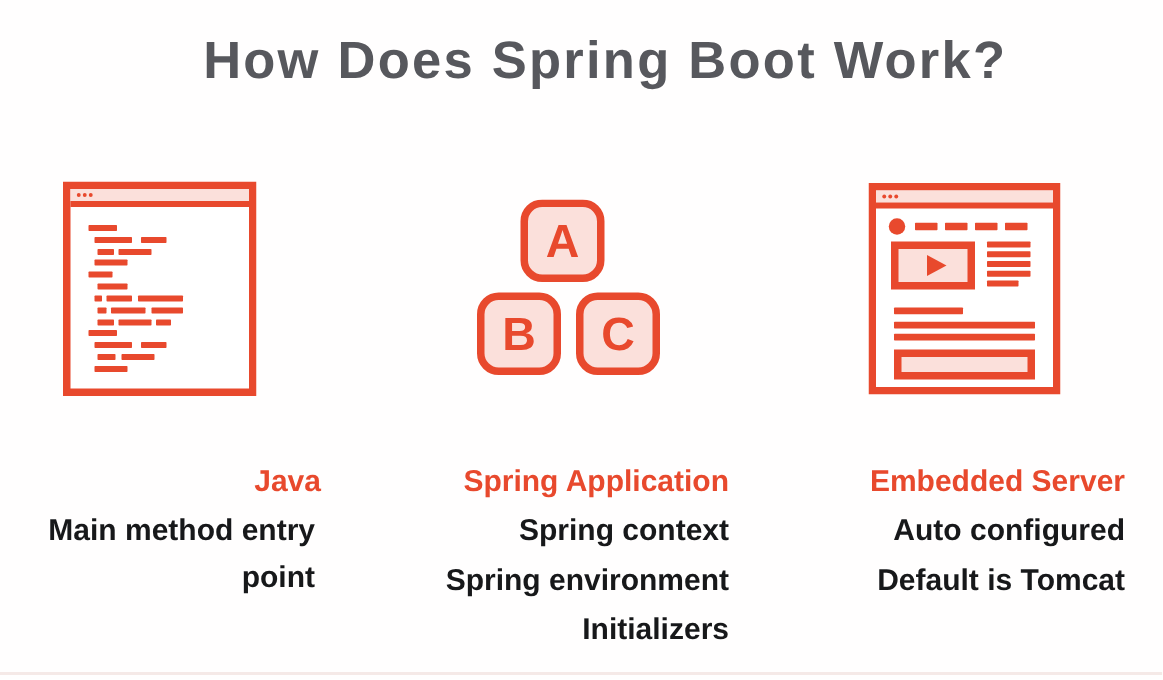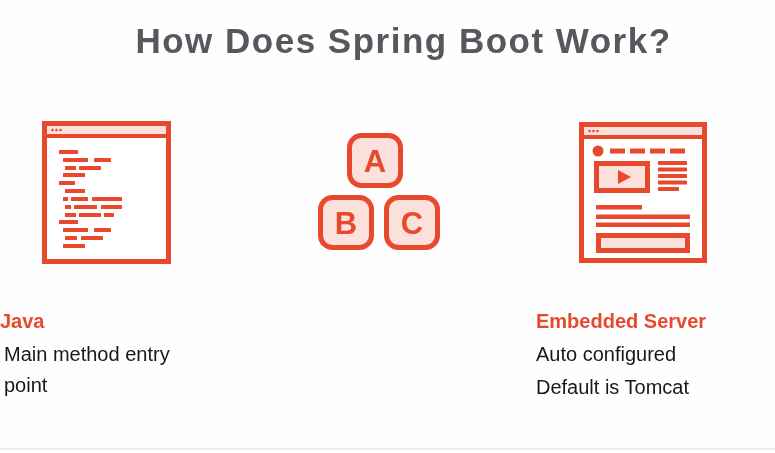"Java" .text-block { text-align: left -> right }
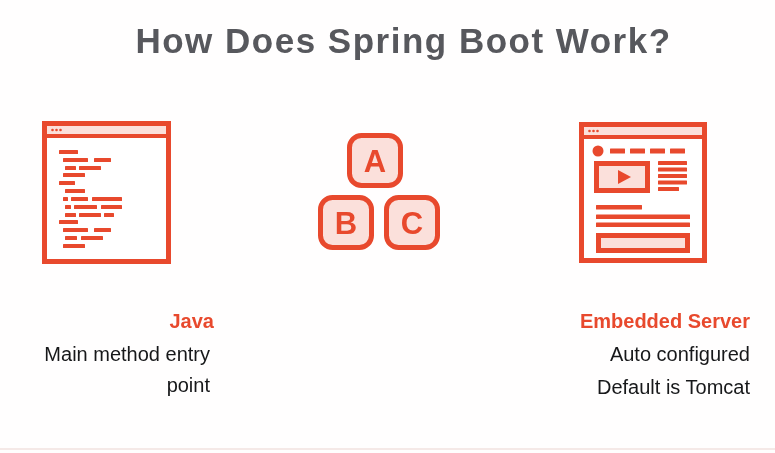"Spring Application" div.text-block { html: none -> <div> <div>Spring Application</div> <div>Spring context</div> <div>Spring environment</div> <div>Initializers</div> </div> }
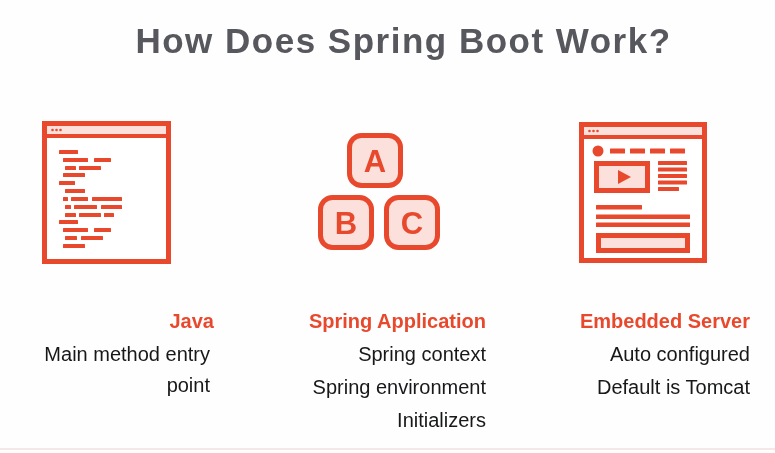"Main method entry point" .detail { font-weight: normal -> bold }
